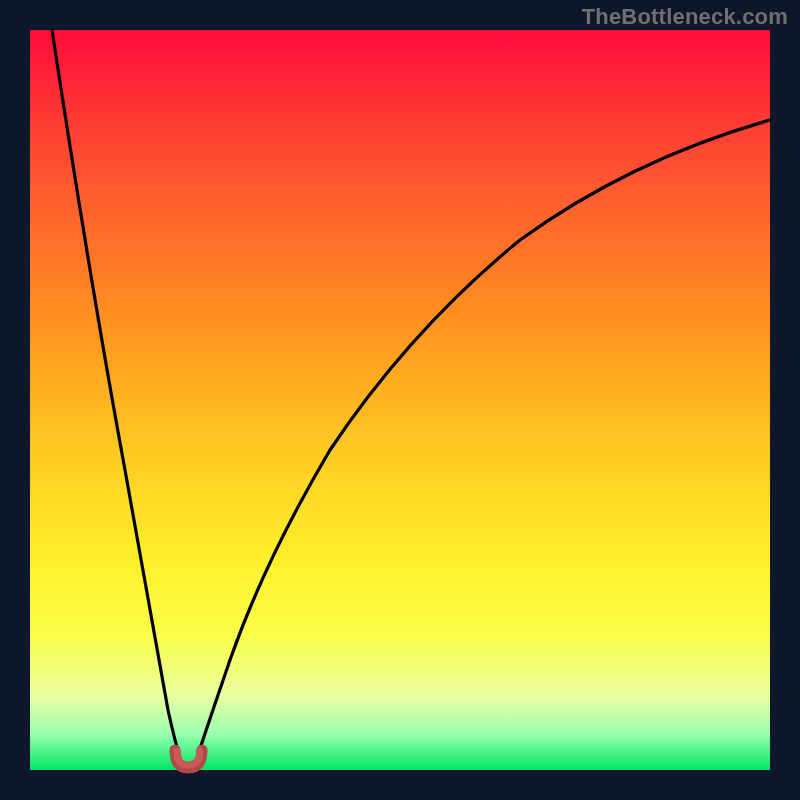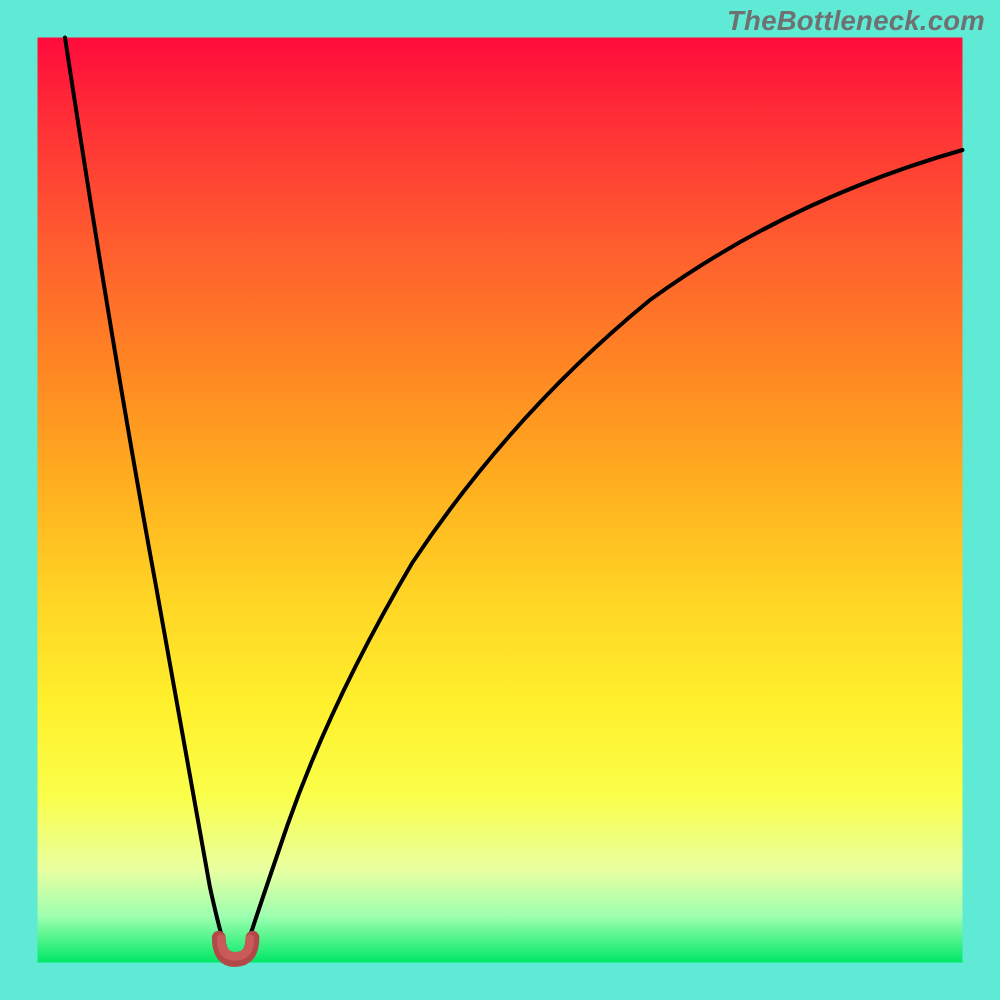"TheBottleneck.com" .frame { background: #5eead4 -> #0f172a; font-style: italic -> none }
